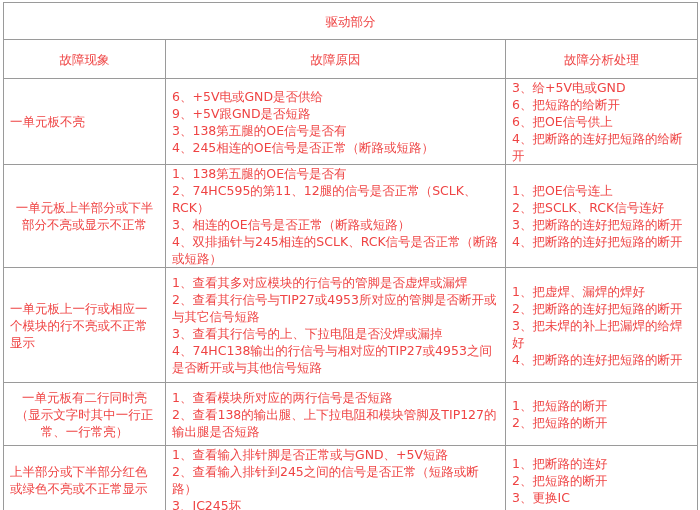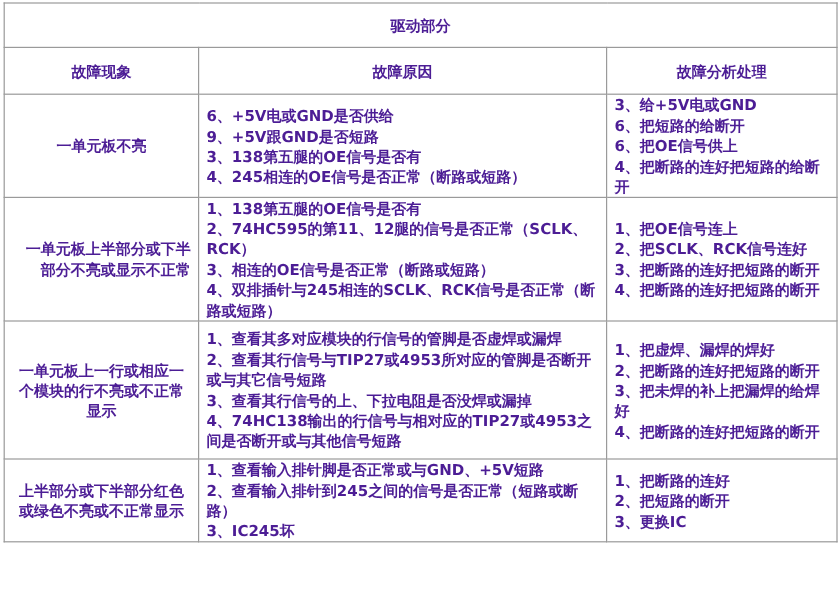"驱动部分" table.fault td, table.fault th { color: #4c1d95 -> #ef4444; font-weight: bold -> normal }
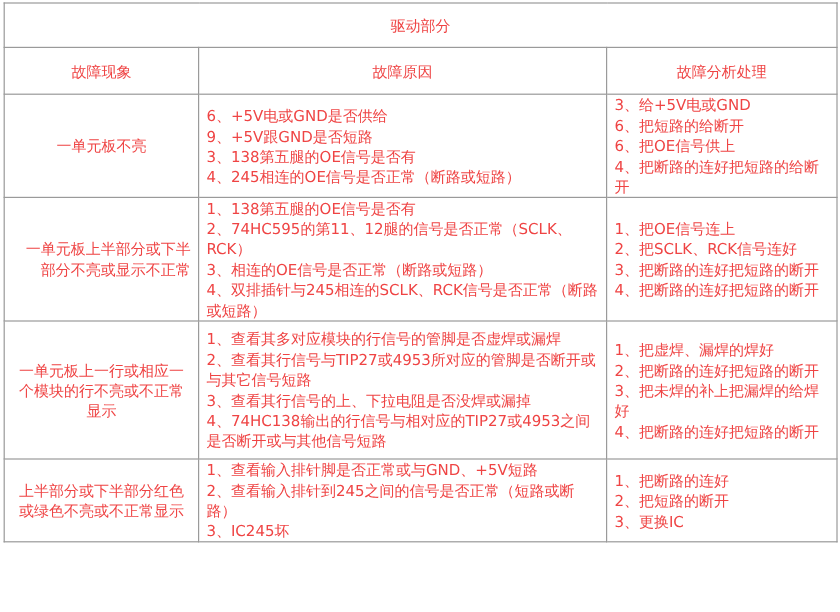"一单元板不亮" td.symptom { text-align: center -> none }
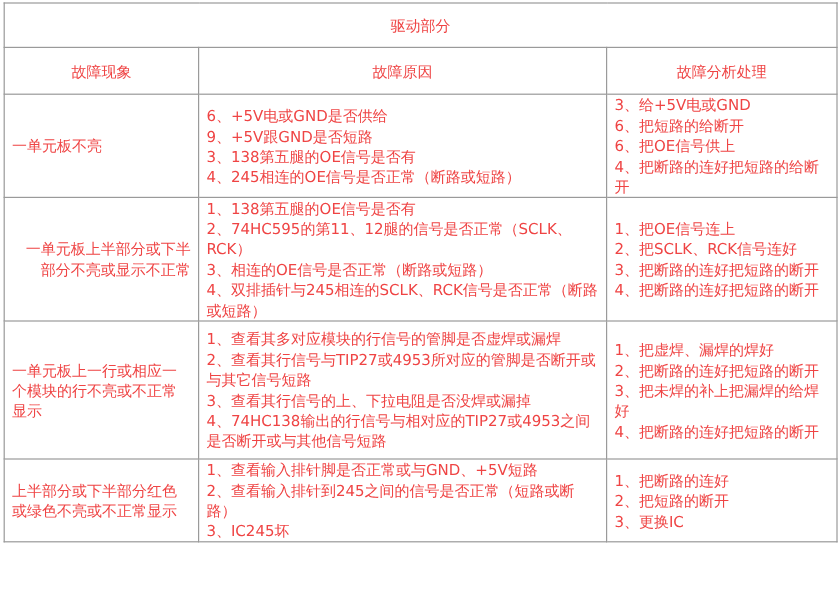"一单元板上半部分或下半部分不亮或显示不正常" td.symptom.left { text-align: right -> center }
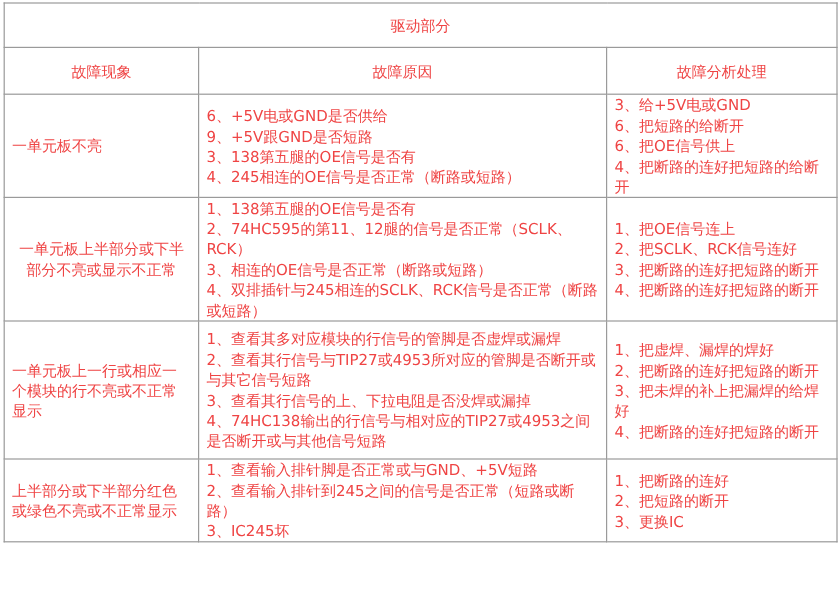"一单元板有二行同时亮（显示文字时其中一行正常、一行常亮）" tr.r4 { html: none -> <tr> <td>一单元板有二行同时亮（显示文字时其中一行正常、一行常亮）</td> <td> <span>1、查看模块所对应的两行信号是否短路</span> <span>2、查看138的输出腿、上下拉电阻和模块管脚及TIP127的输出腿是否短路</span> </td> <td> <span>1、把短路的断开</span> <span>2、把短路的断开</span> </td> </tr> }
